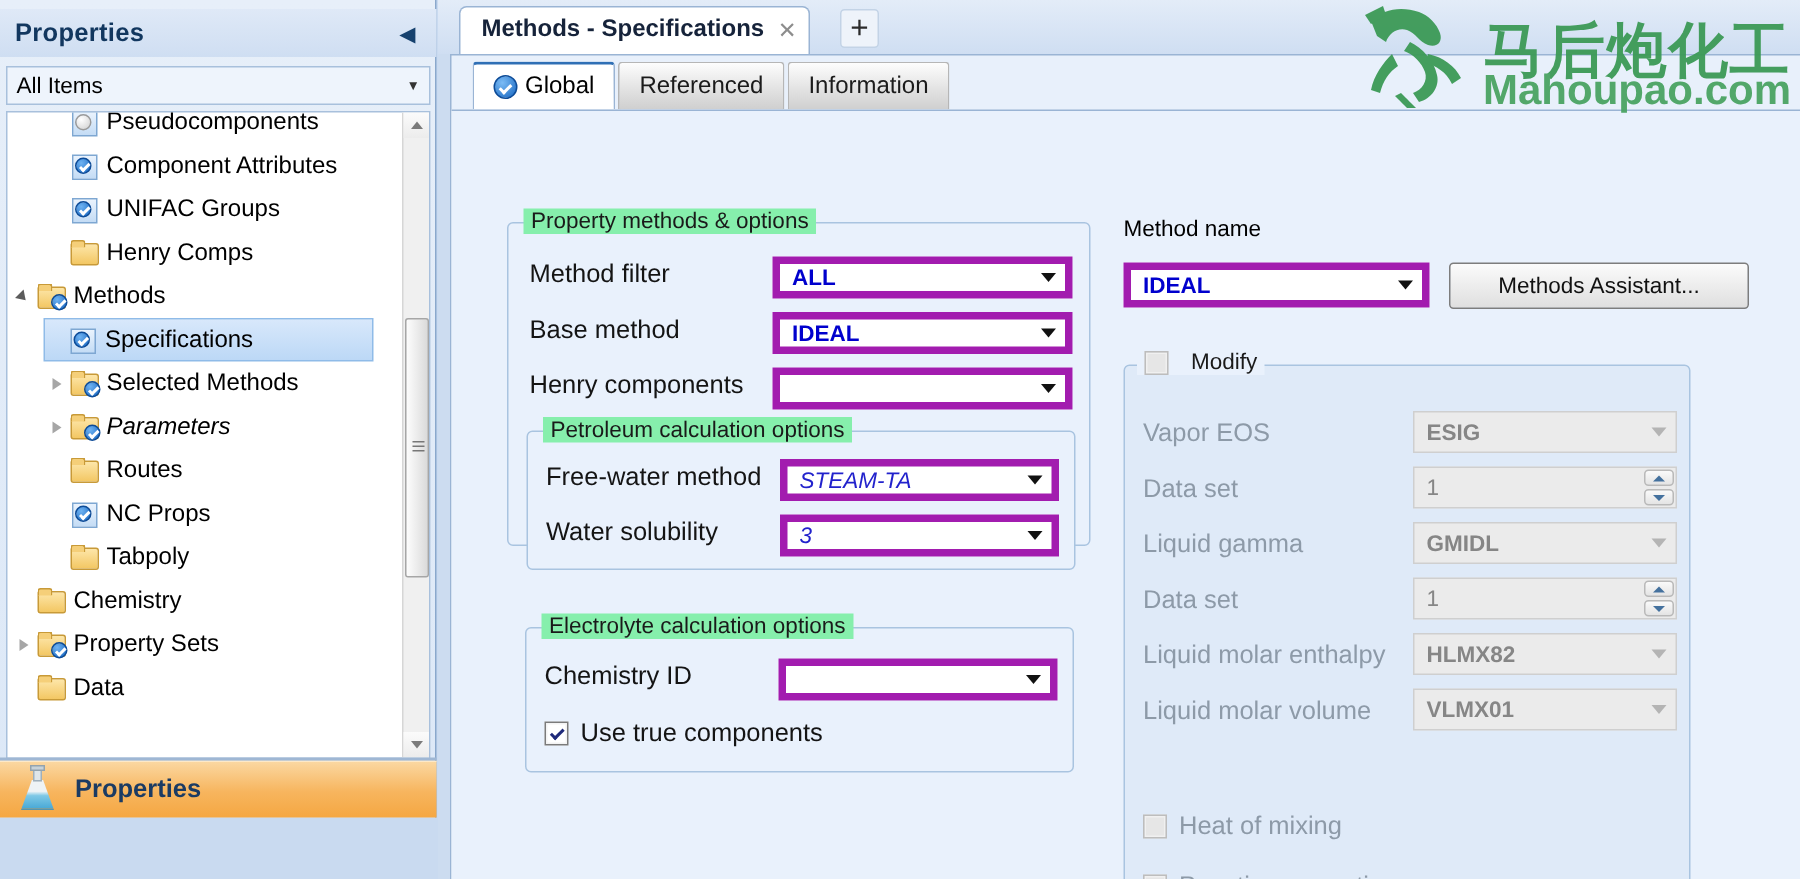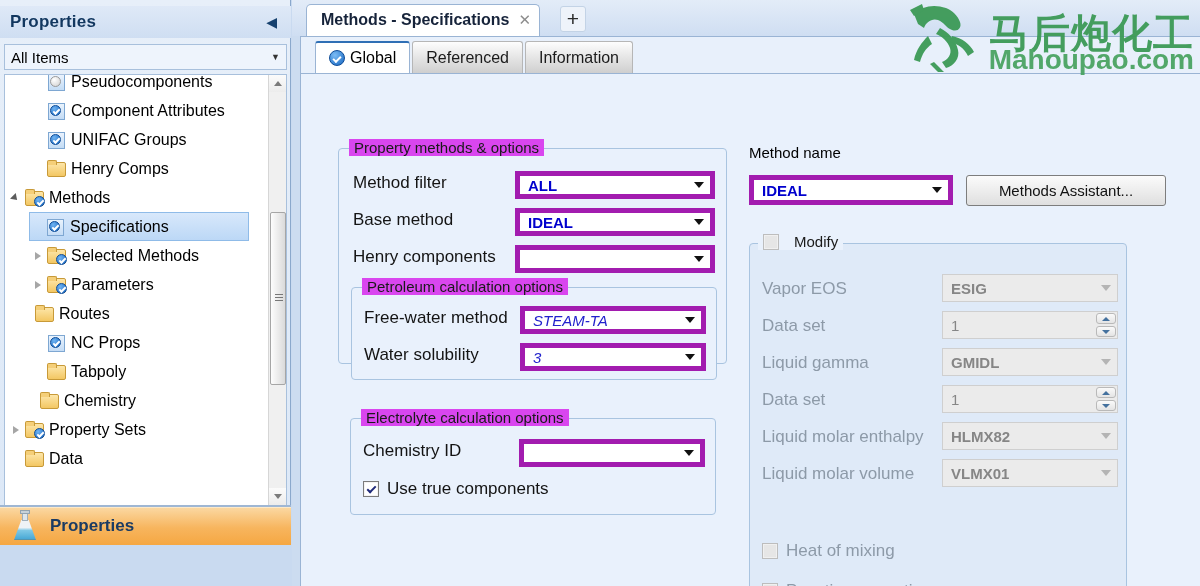"Property methods & options" .gb > .gb-title { background: #d946ef -> #86efac }
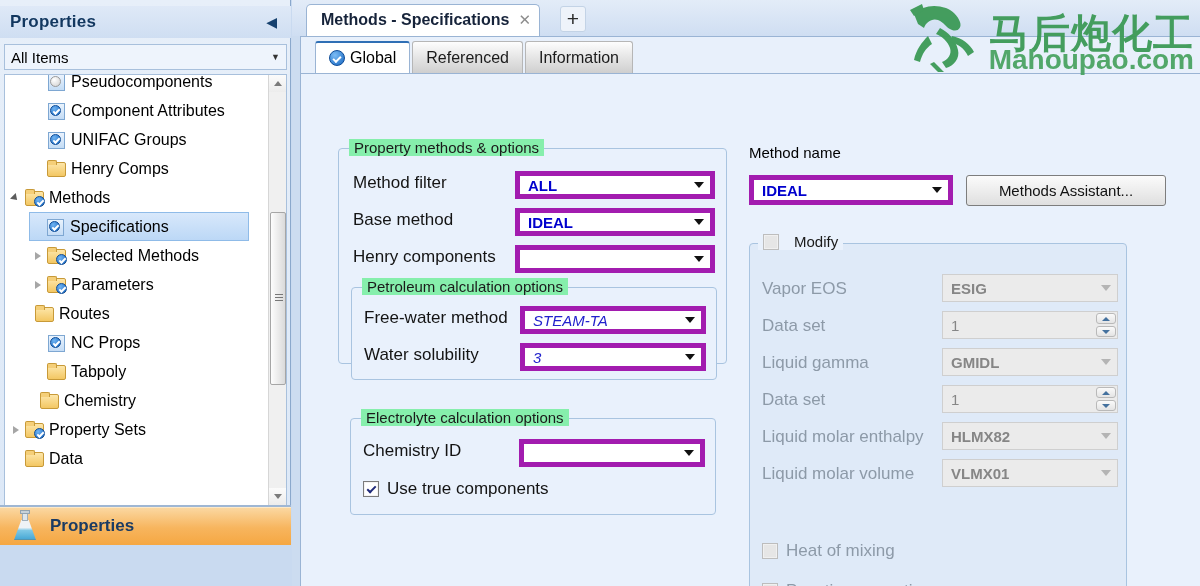"Parameters" div.tnode { font-style: none -> italic }
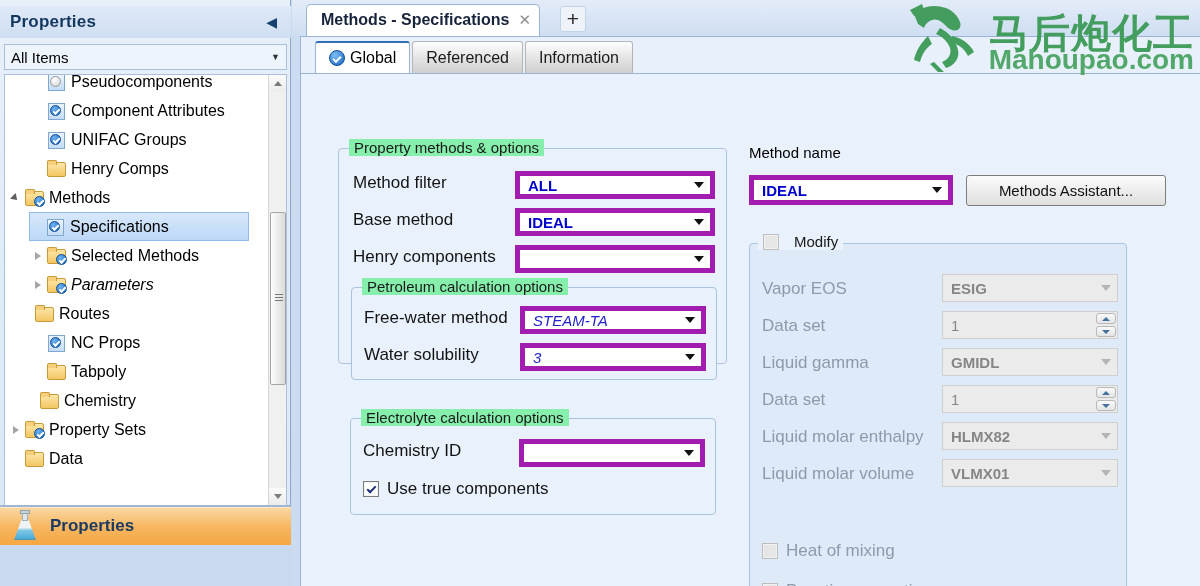"Routes" div.tnode { padding-left: 14px -> 26px }
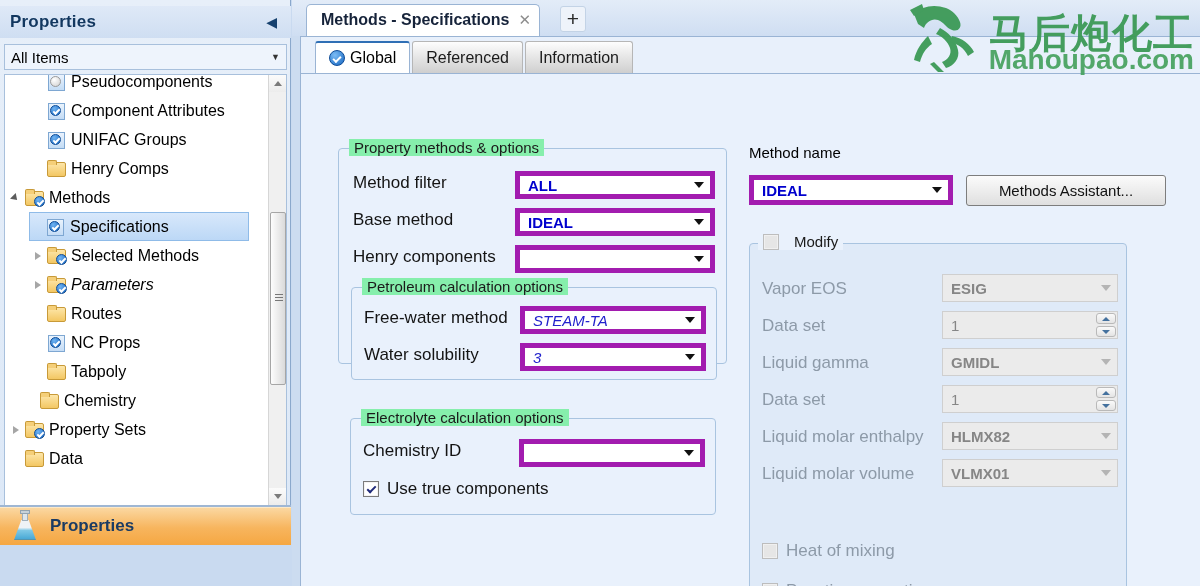"Chemistry" div.tnode { margin-left: 15px -> none }
